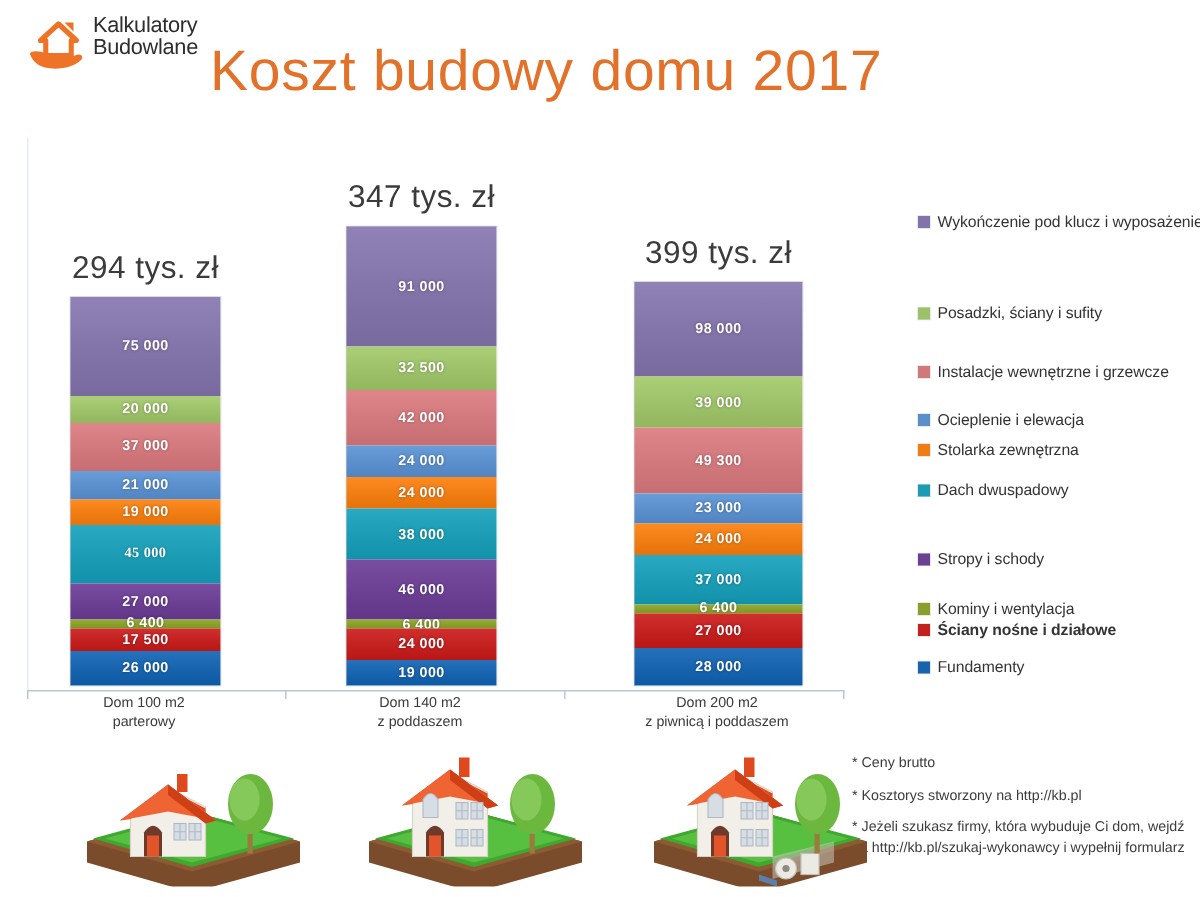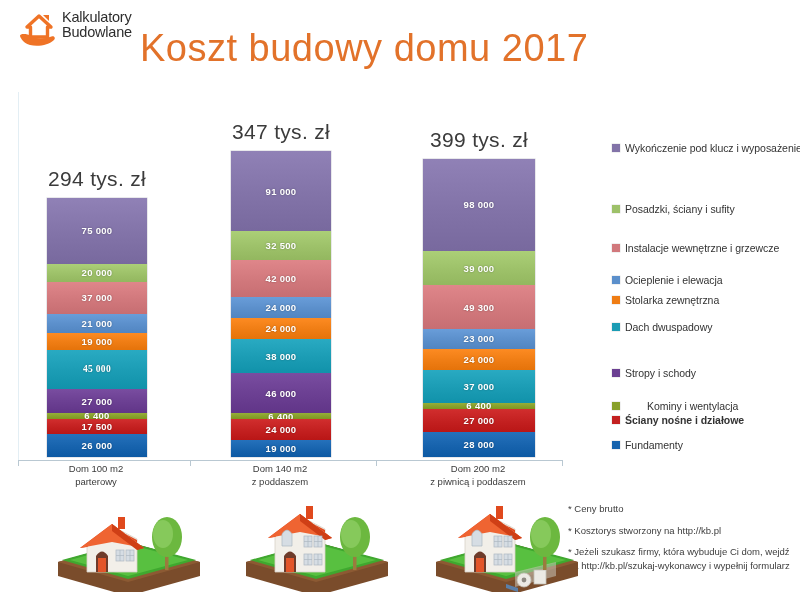"98 000" div.seg { height: 92px -> 63px }
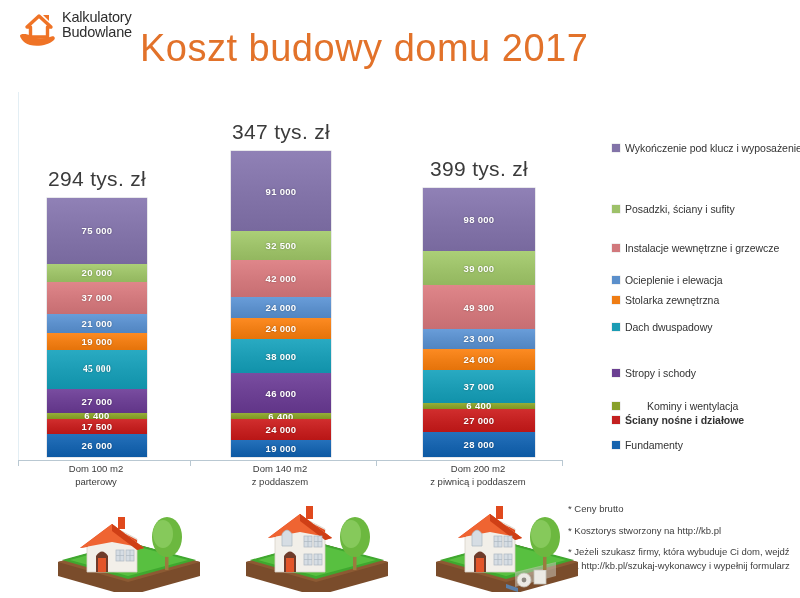"Kominy i wentylacja" div.legend-item { gap: 22px -> none }
